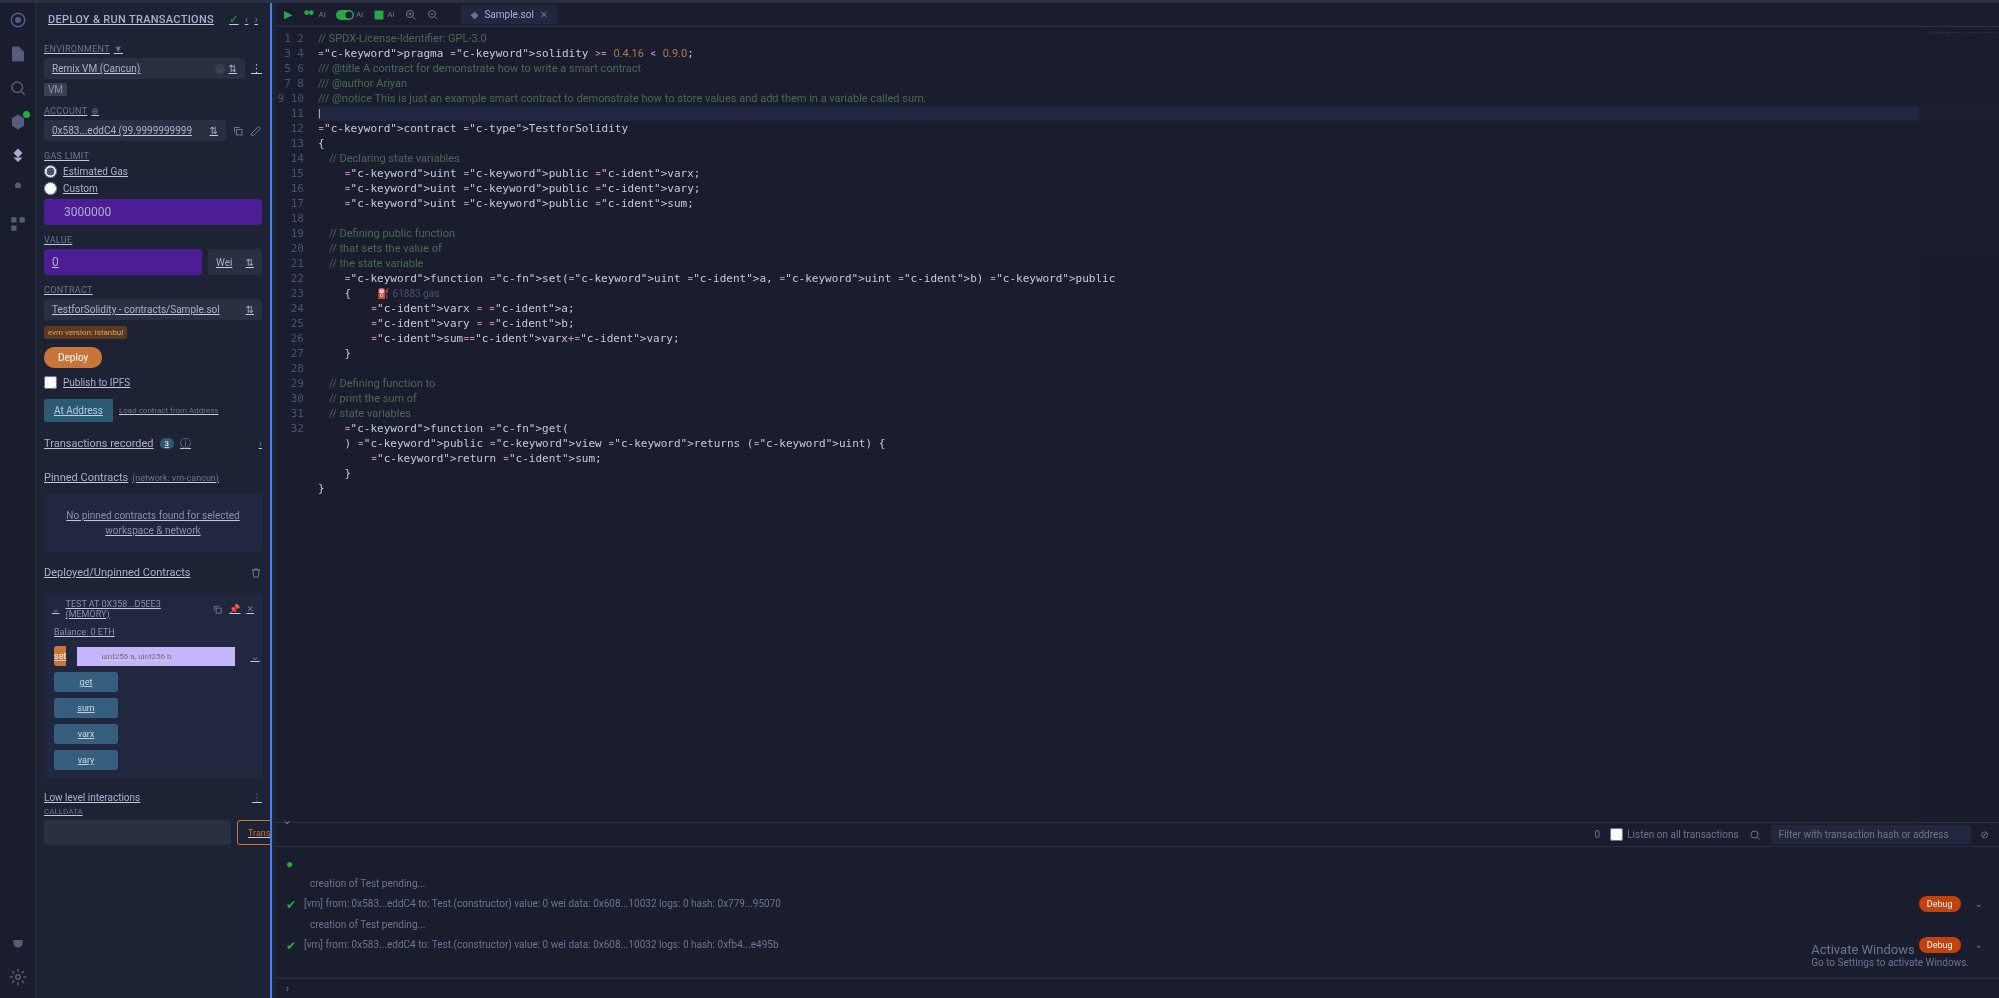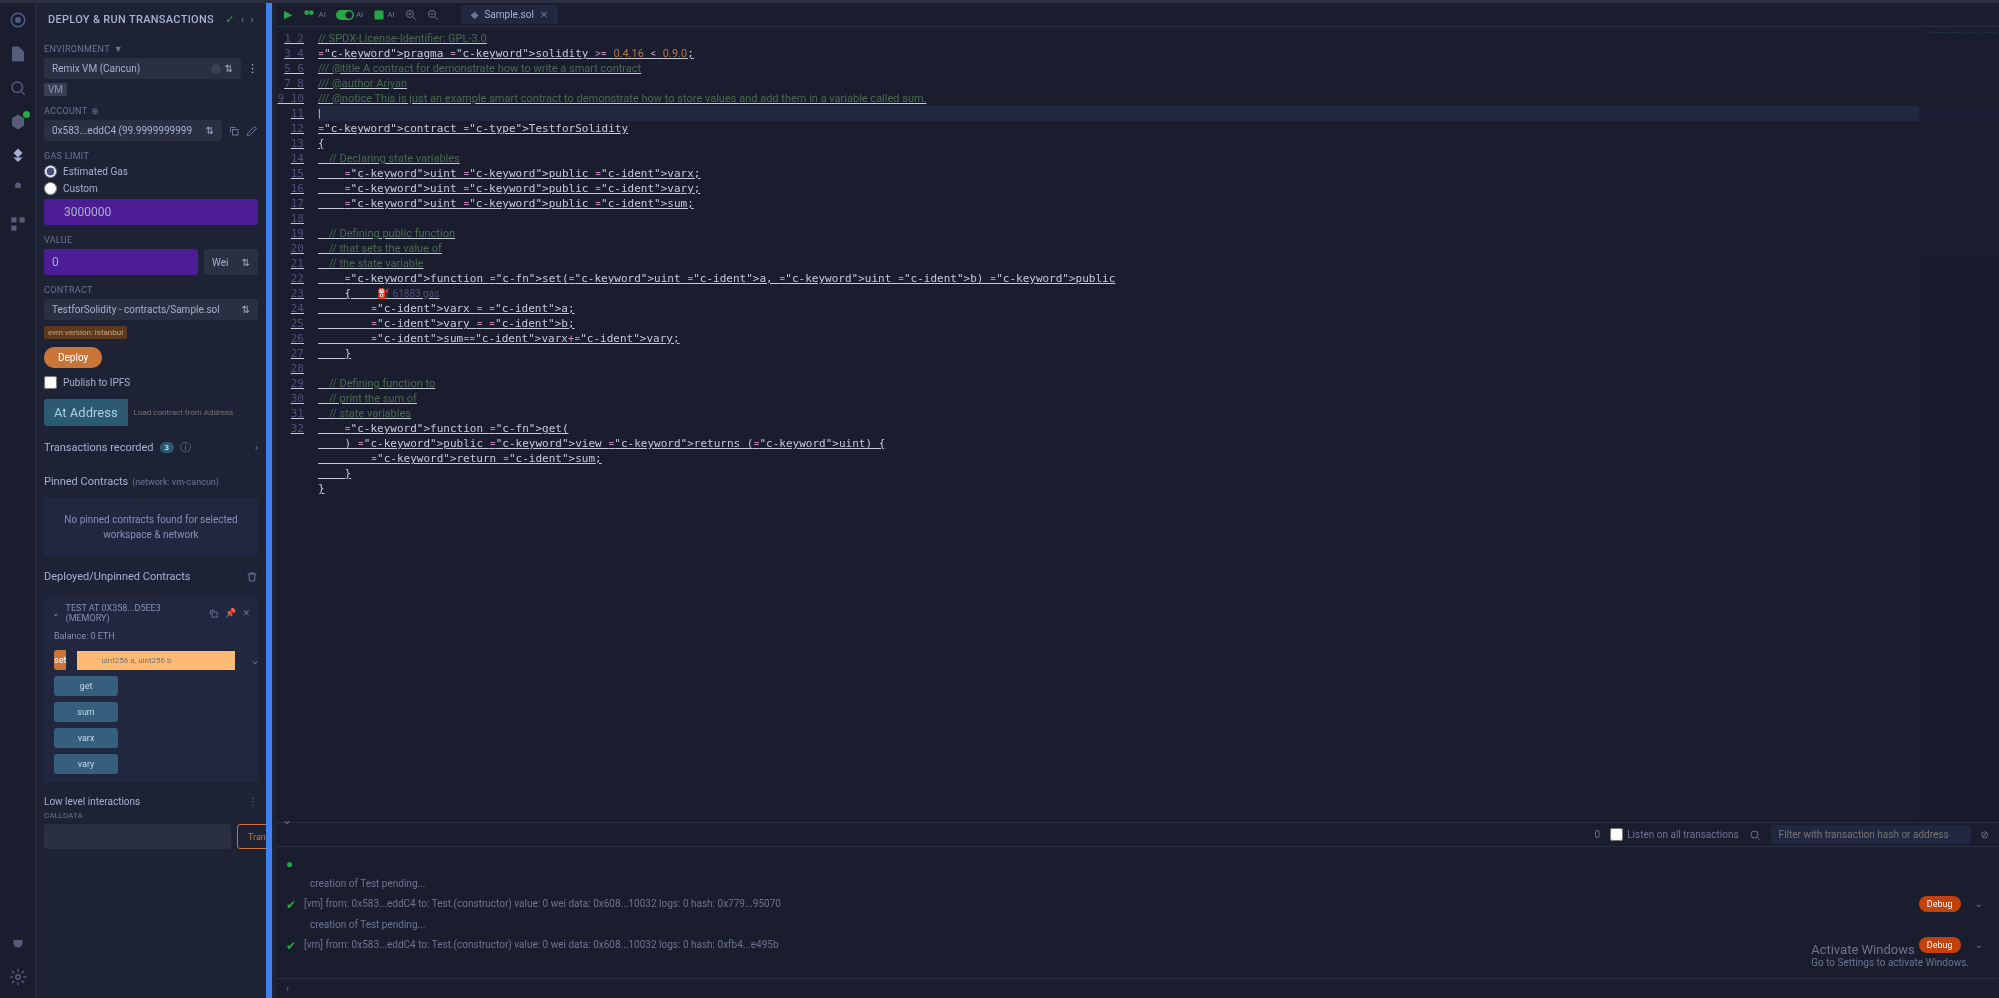"DEPLOY & RUN TRANSACTIONS" .side-panel { border-right: 6px solid #3b82f6 -> 2px solid #3b82f6; text-decoration: none -> underline }
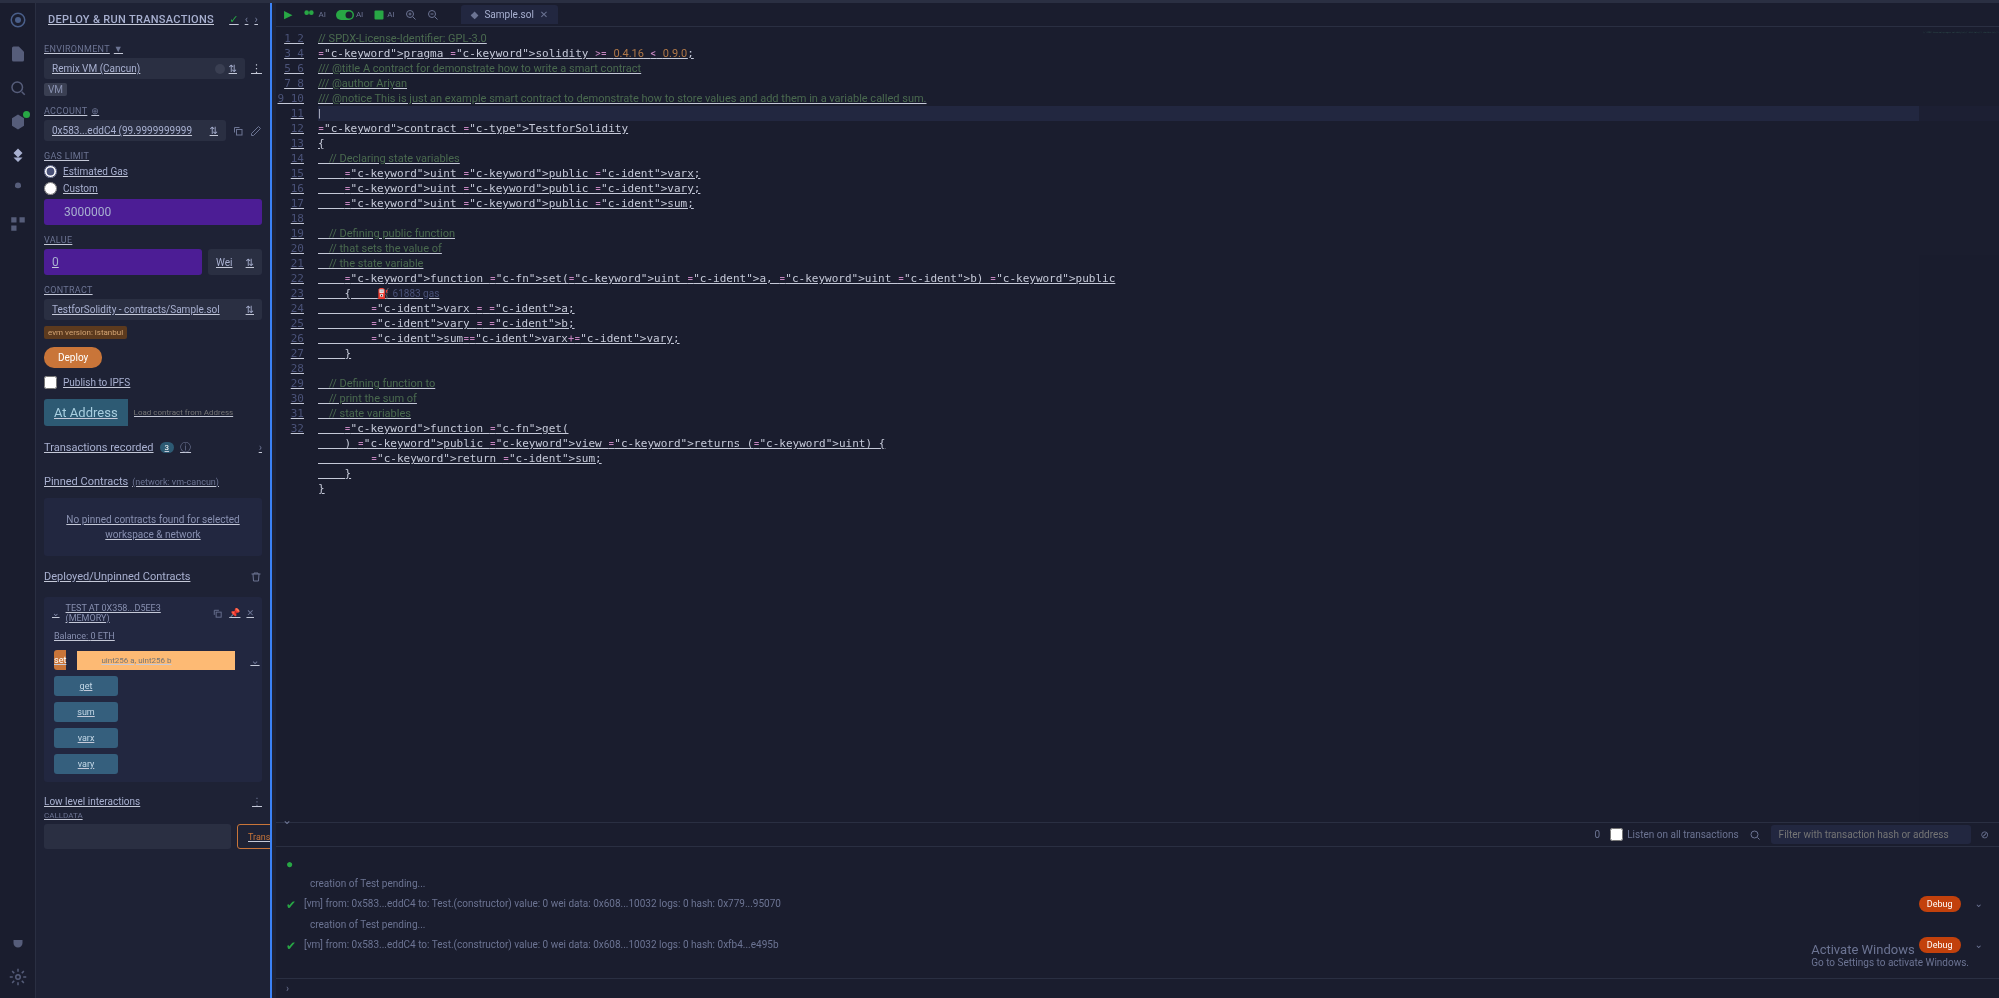"1 2 3 4 5" .code-wrap { text-decoration: underline -> none }
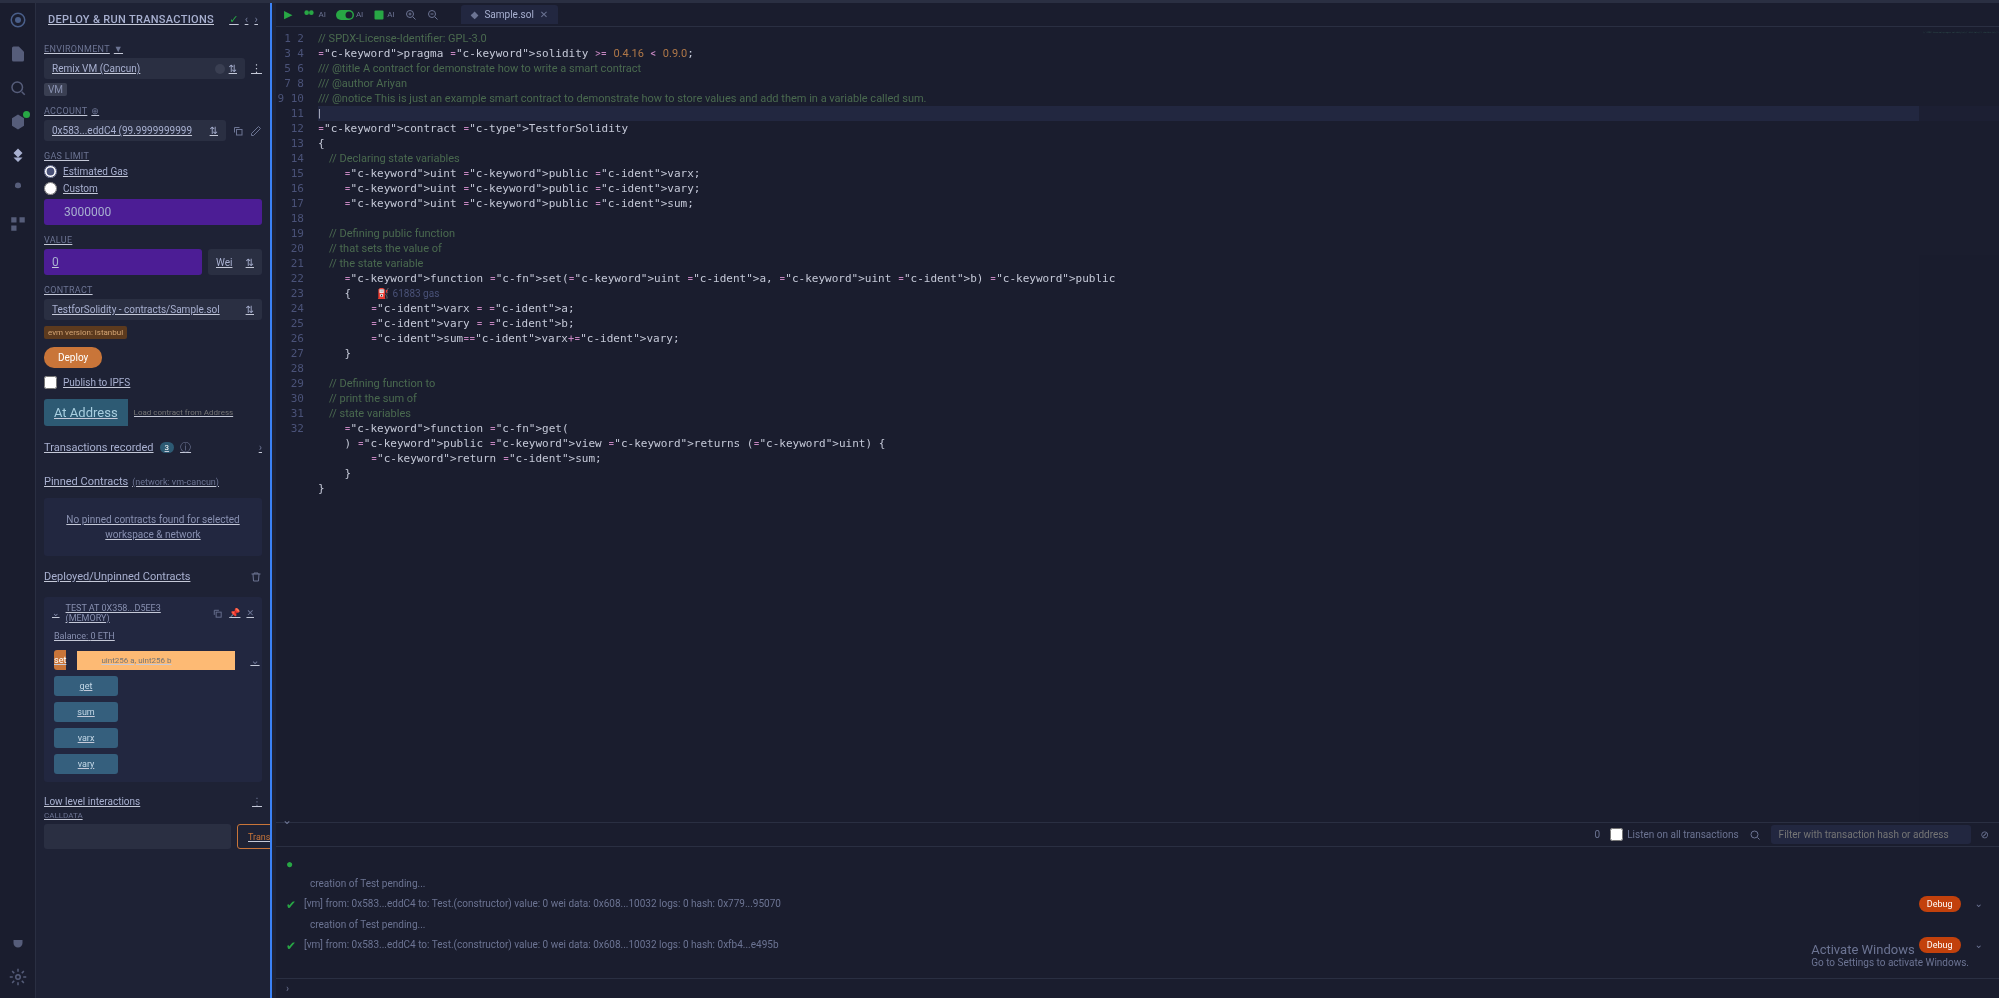"At Address" .at-address-btn { font-size: 13px -> 10px }
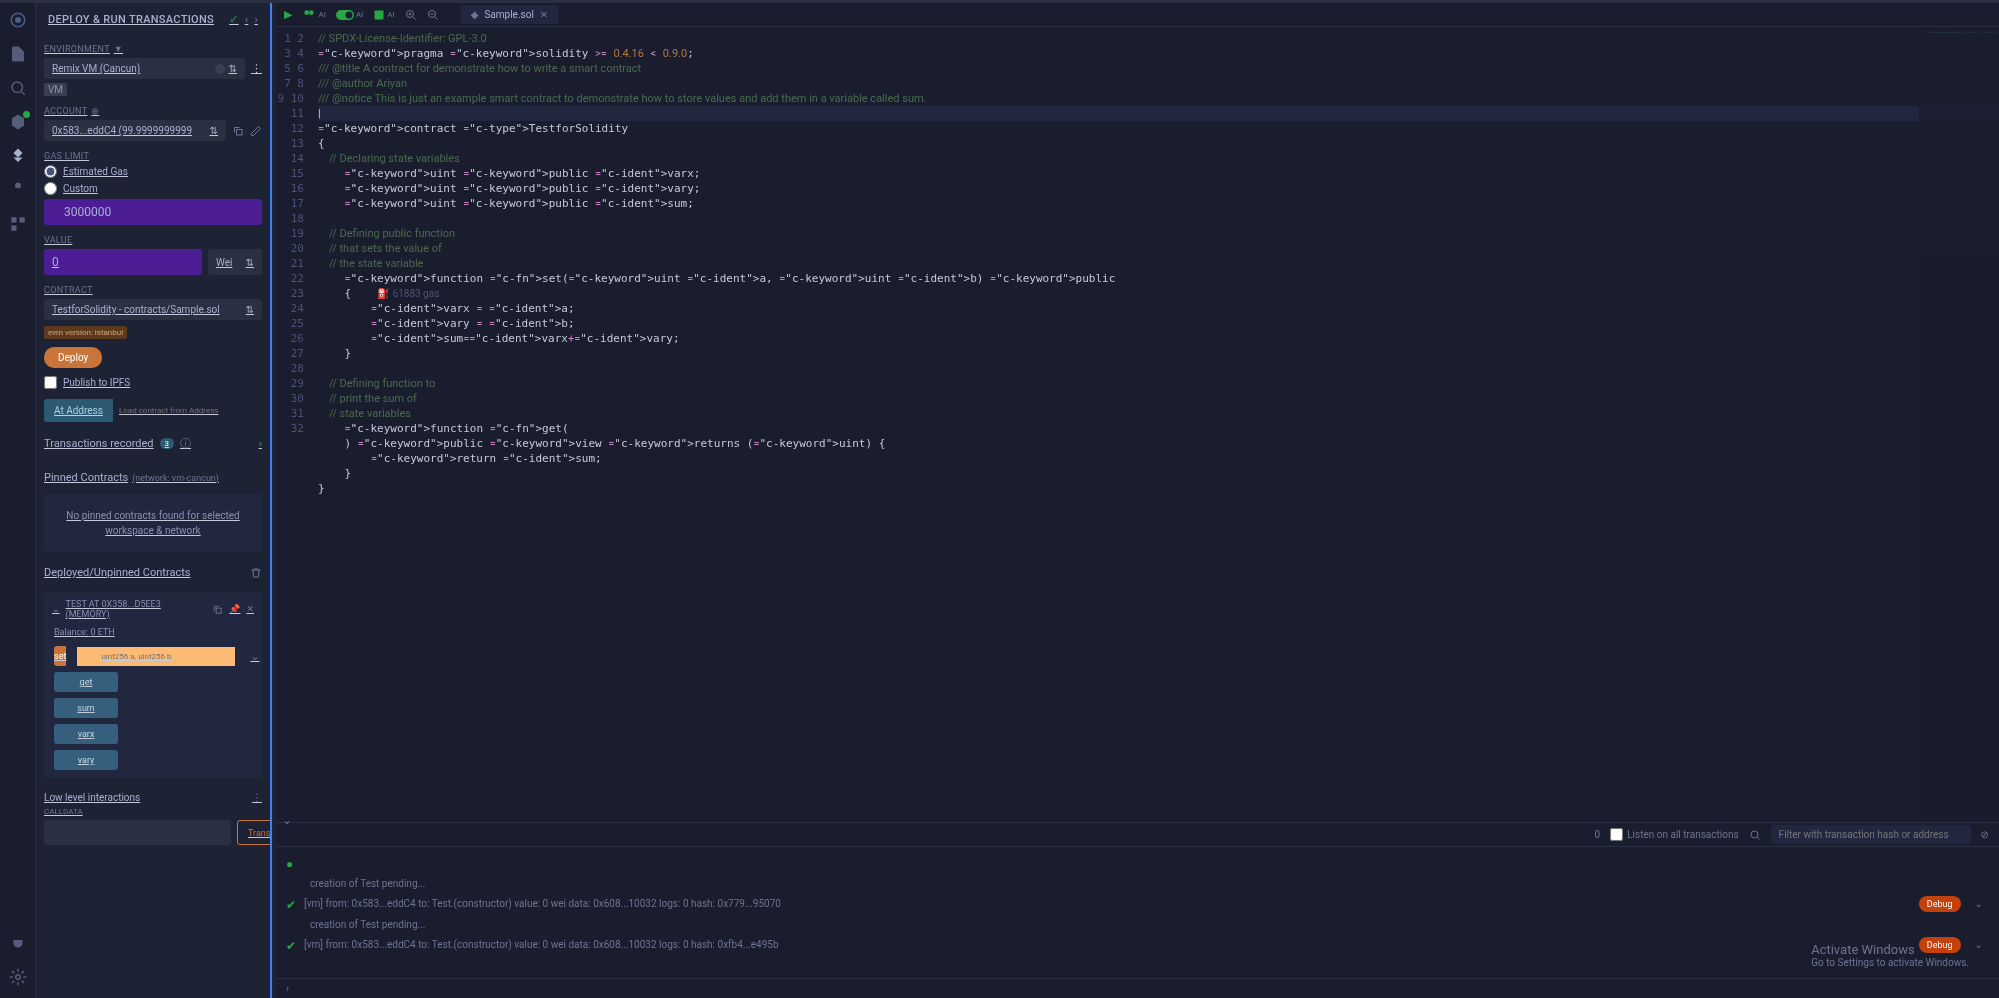"uint256 a, uint256 b" .fn-input { background: #fdba74 -> #c4b5fd }
